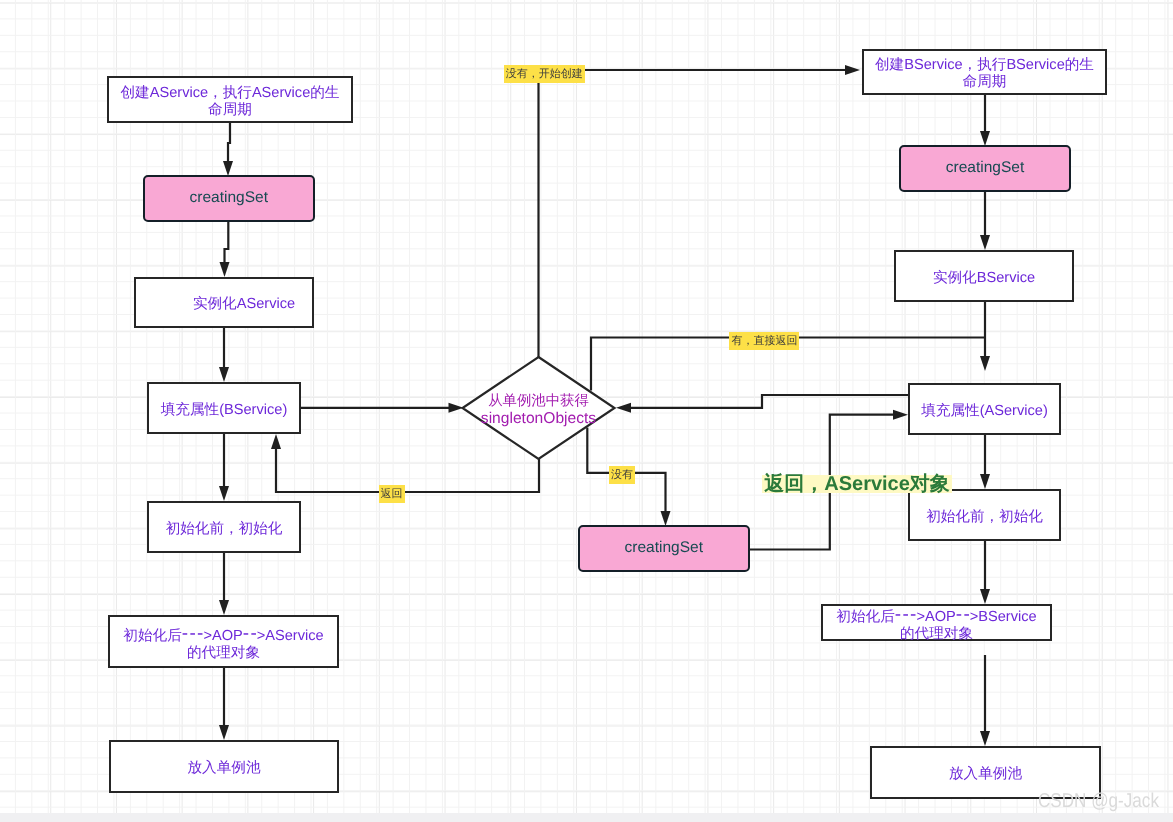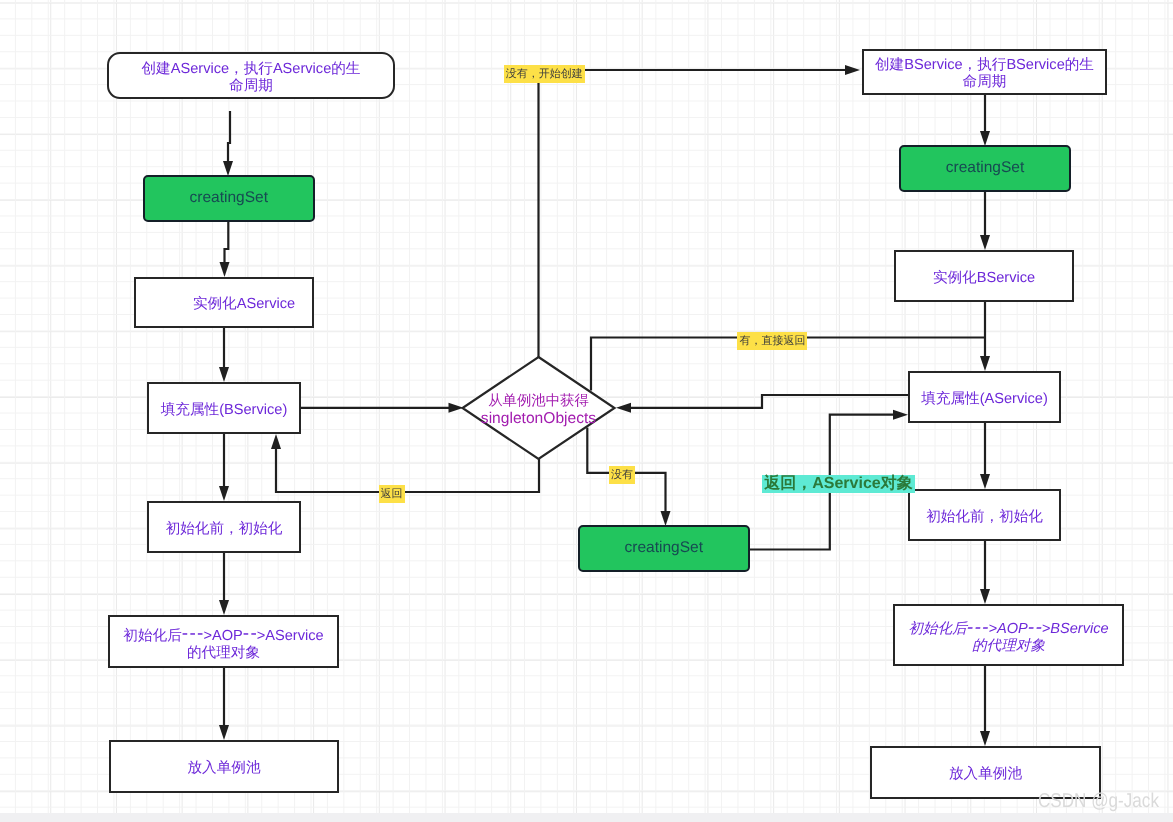"创建AService，执行AService的生" div.node { border-radius: 13px -> none; top: 52px -> 76px; width: 288px -> 246px }
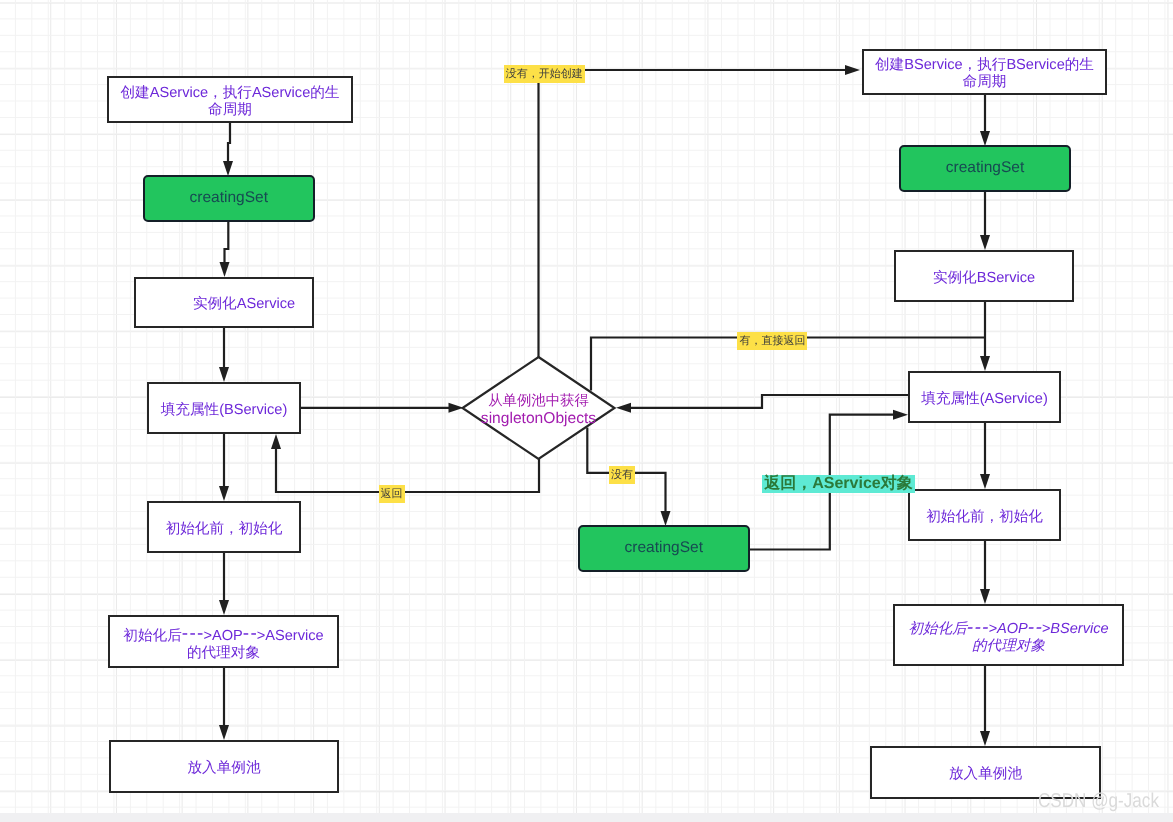"creatingSet" .node.teal { background: #22c55e -> #f9a8d4 }
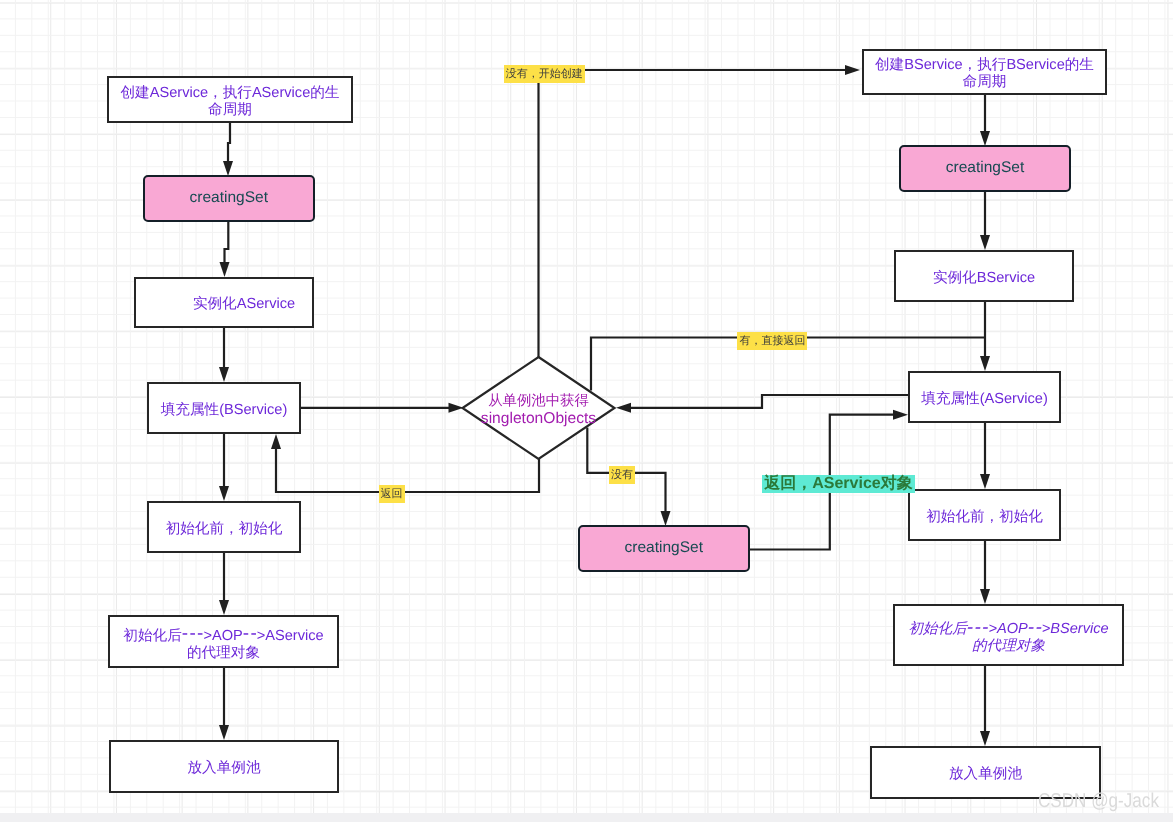"有，直接返回" div.elabel { margin-left: 8px -> none }
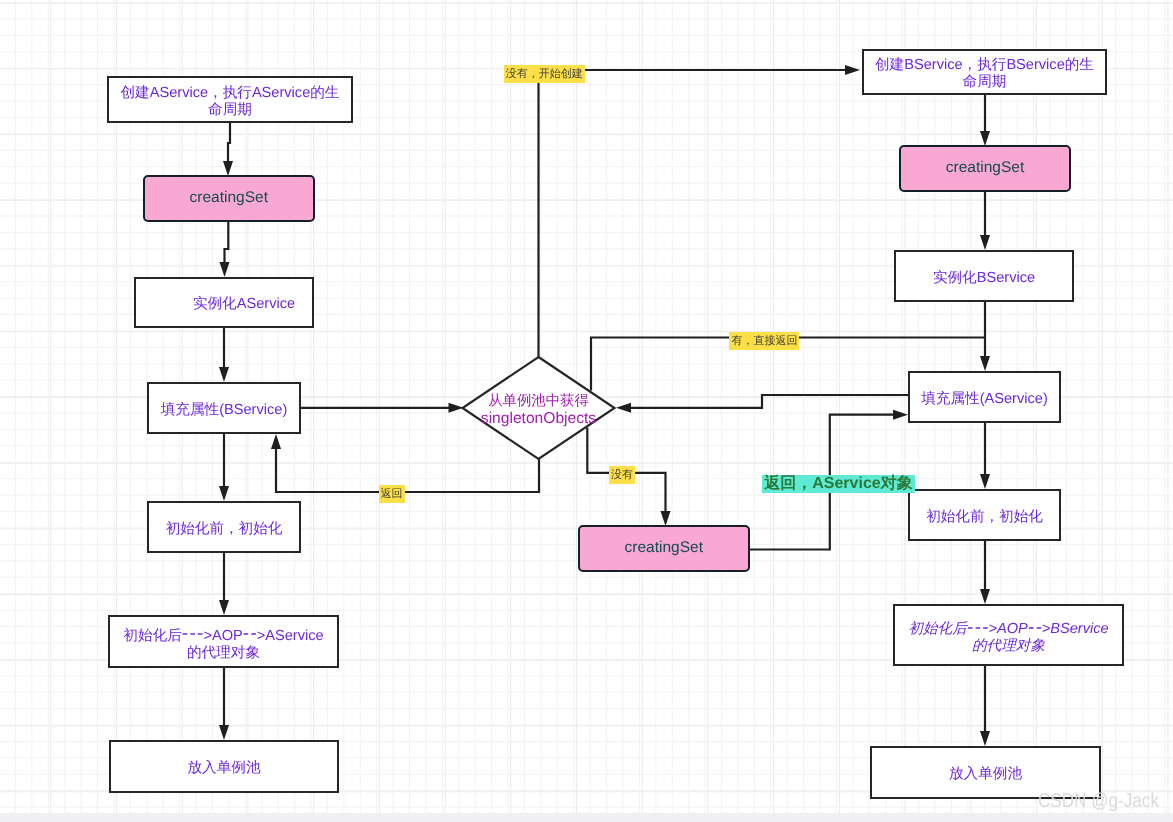"填充属性(AService)" div.node { top: 371px -> 383px }
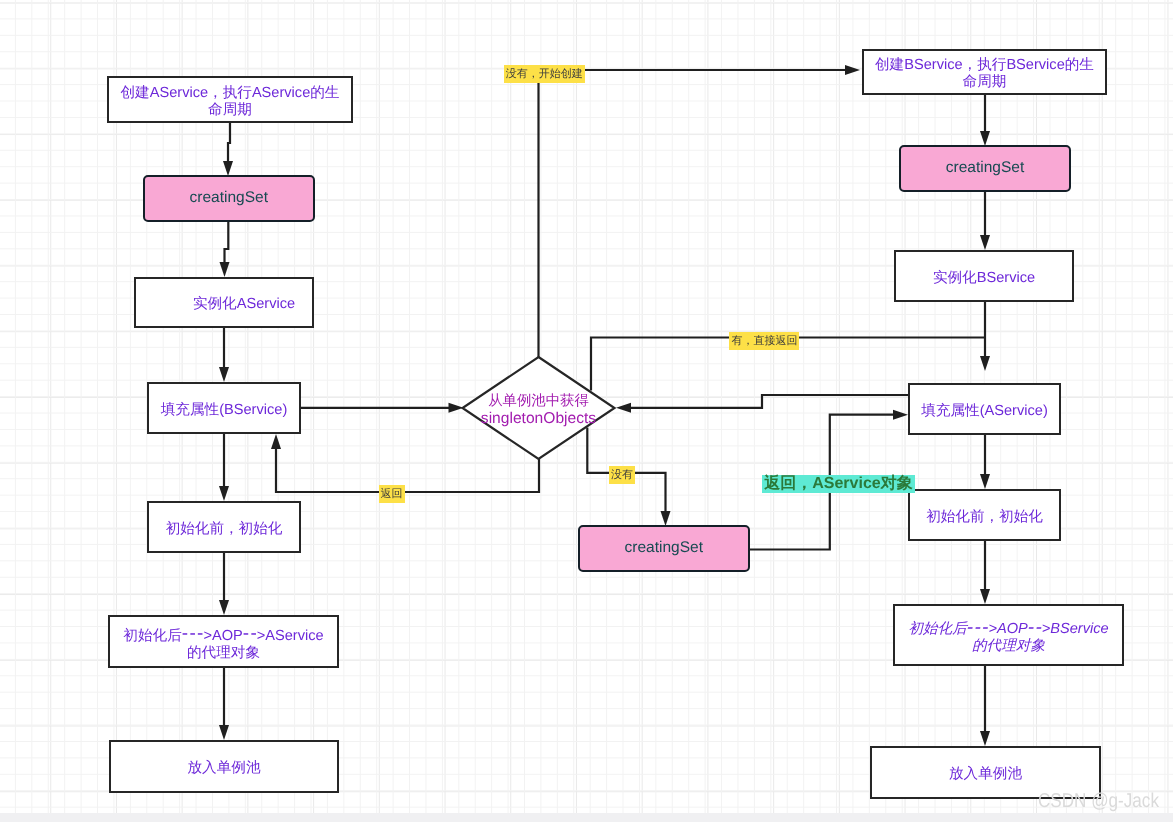"返回，AService对象" .glabel { background: #5eead4 -> #fef9c3; font-size: 16px -> 20px }
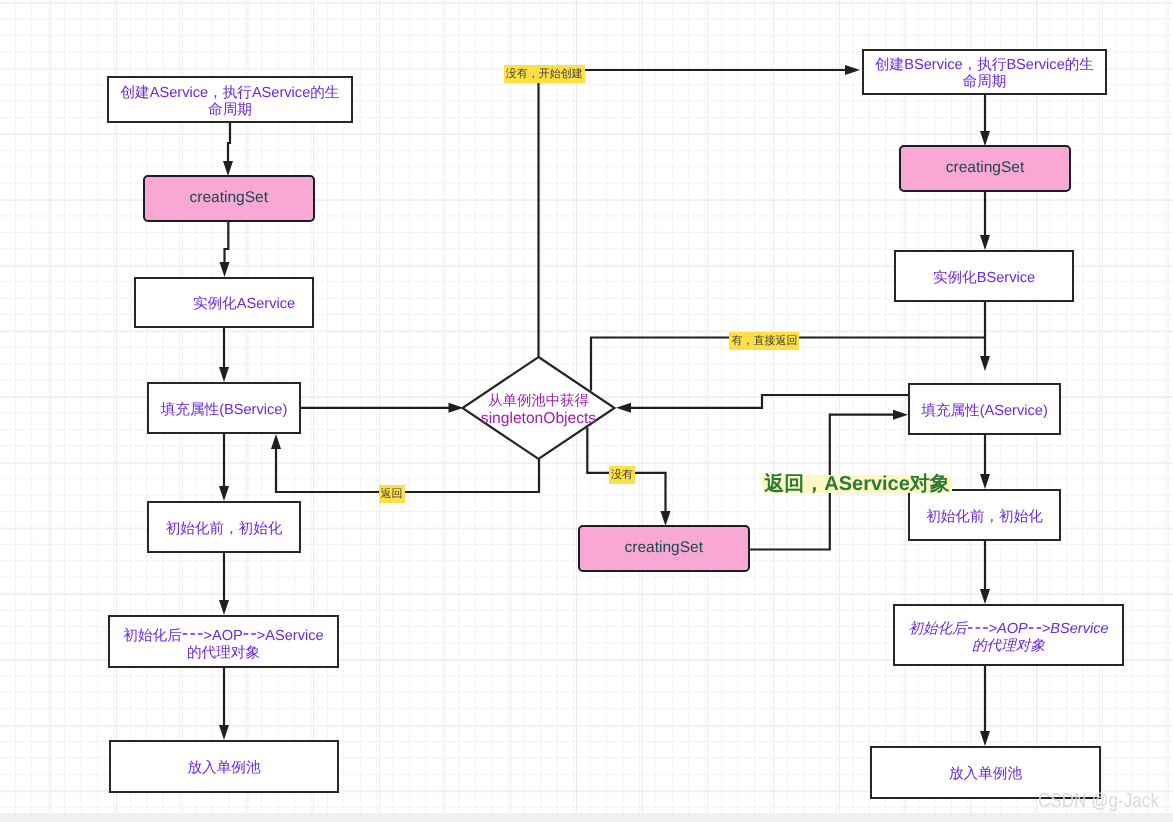"初始化后--->AOP-->BService" div.node { font-style: italic -> none; height: 62px -> 37px; left: 893px -> 821px }
